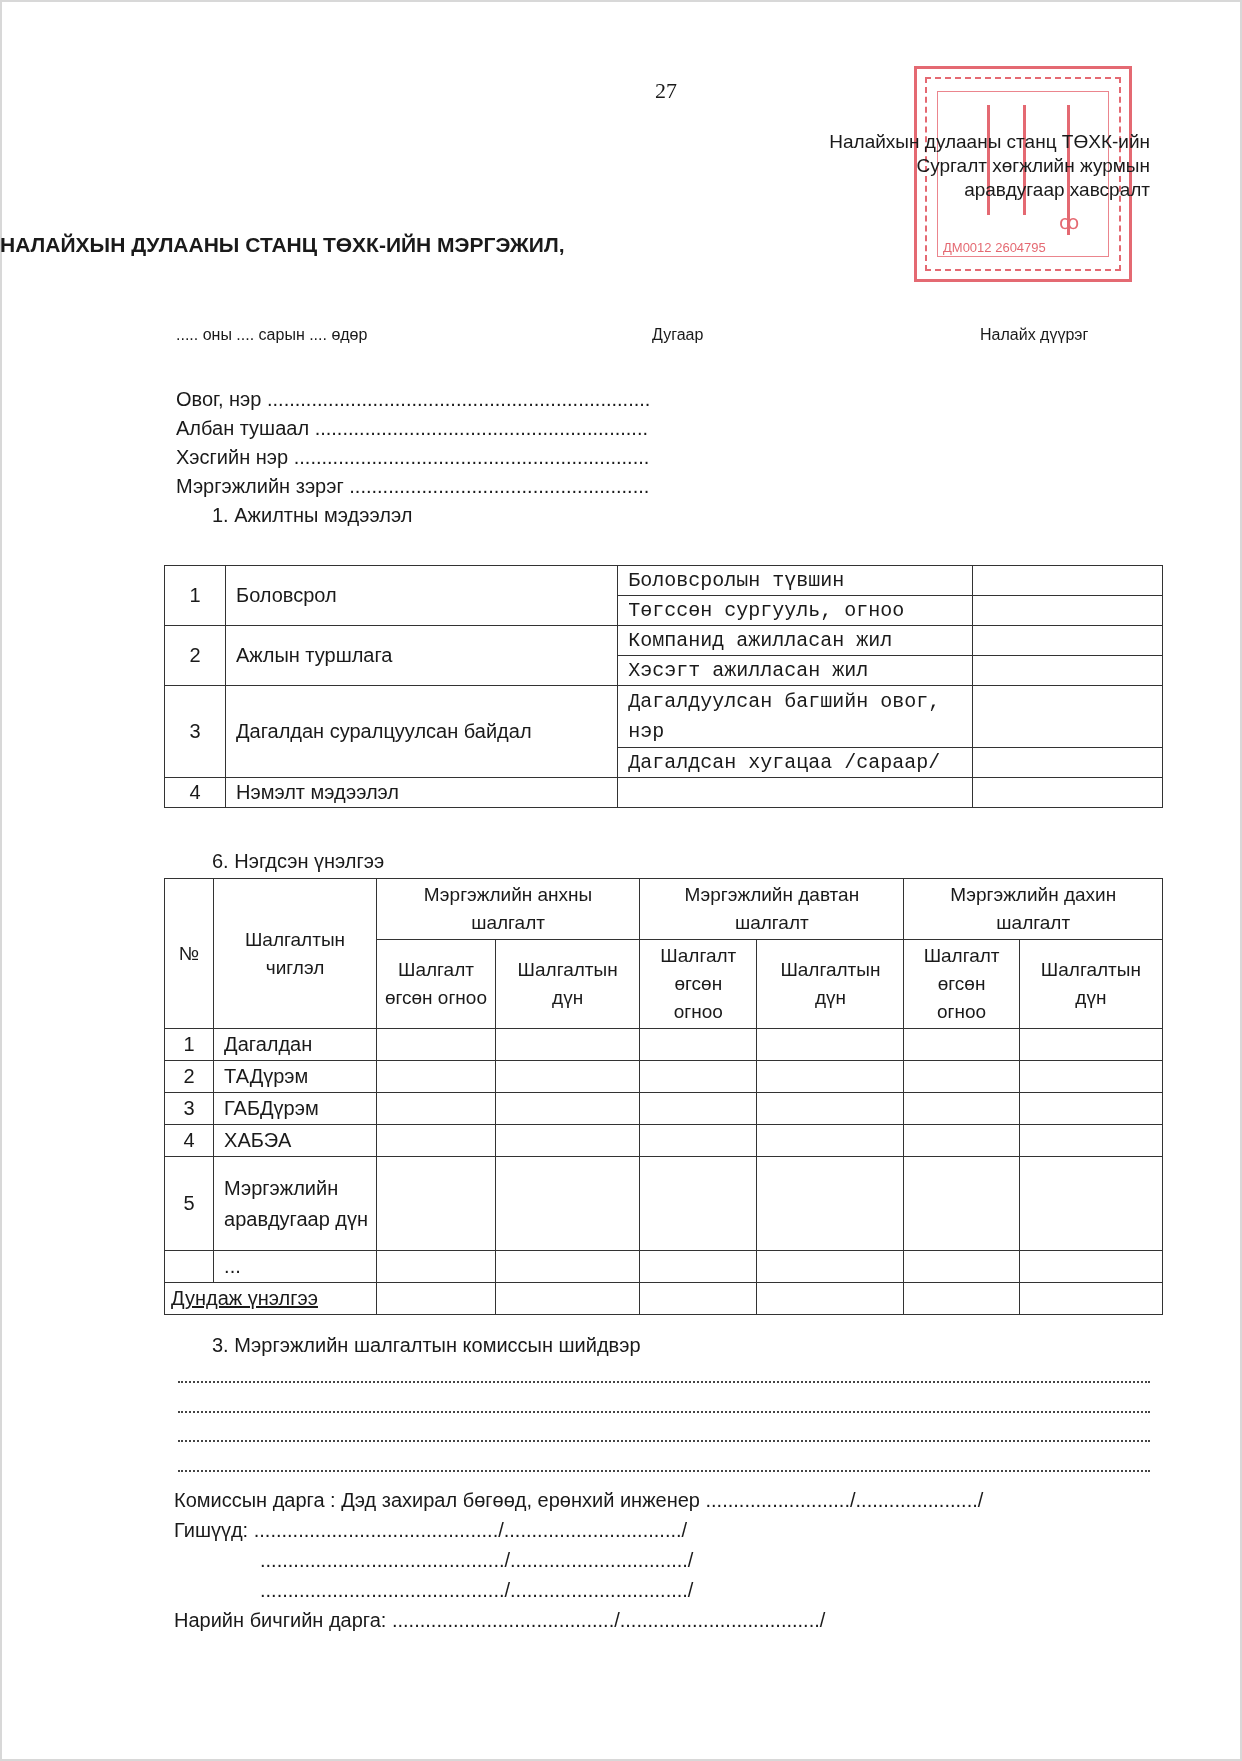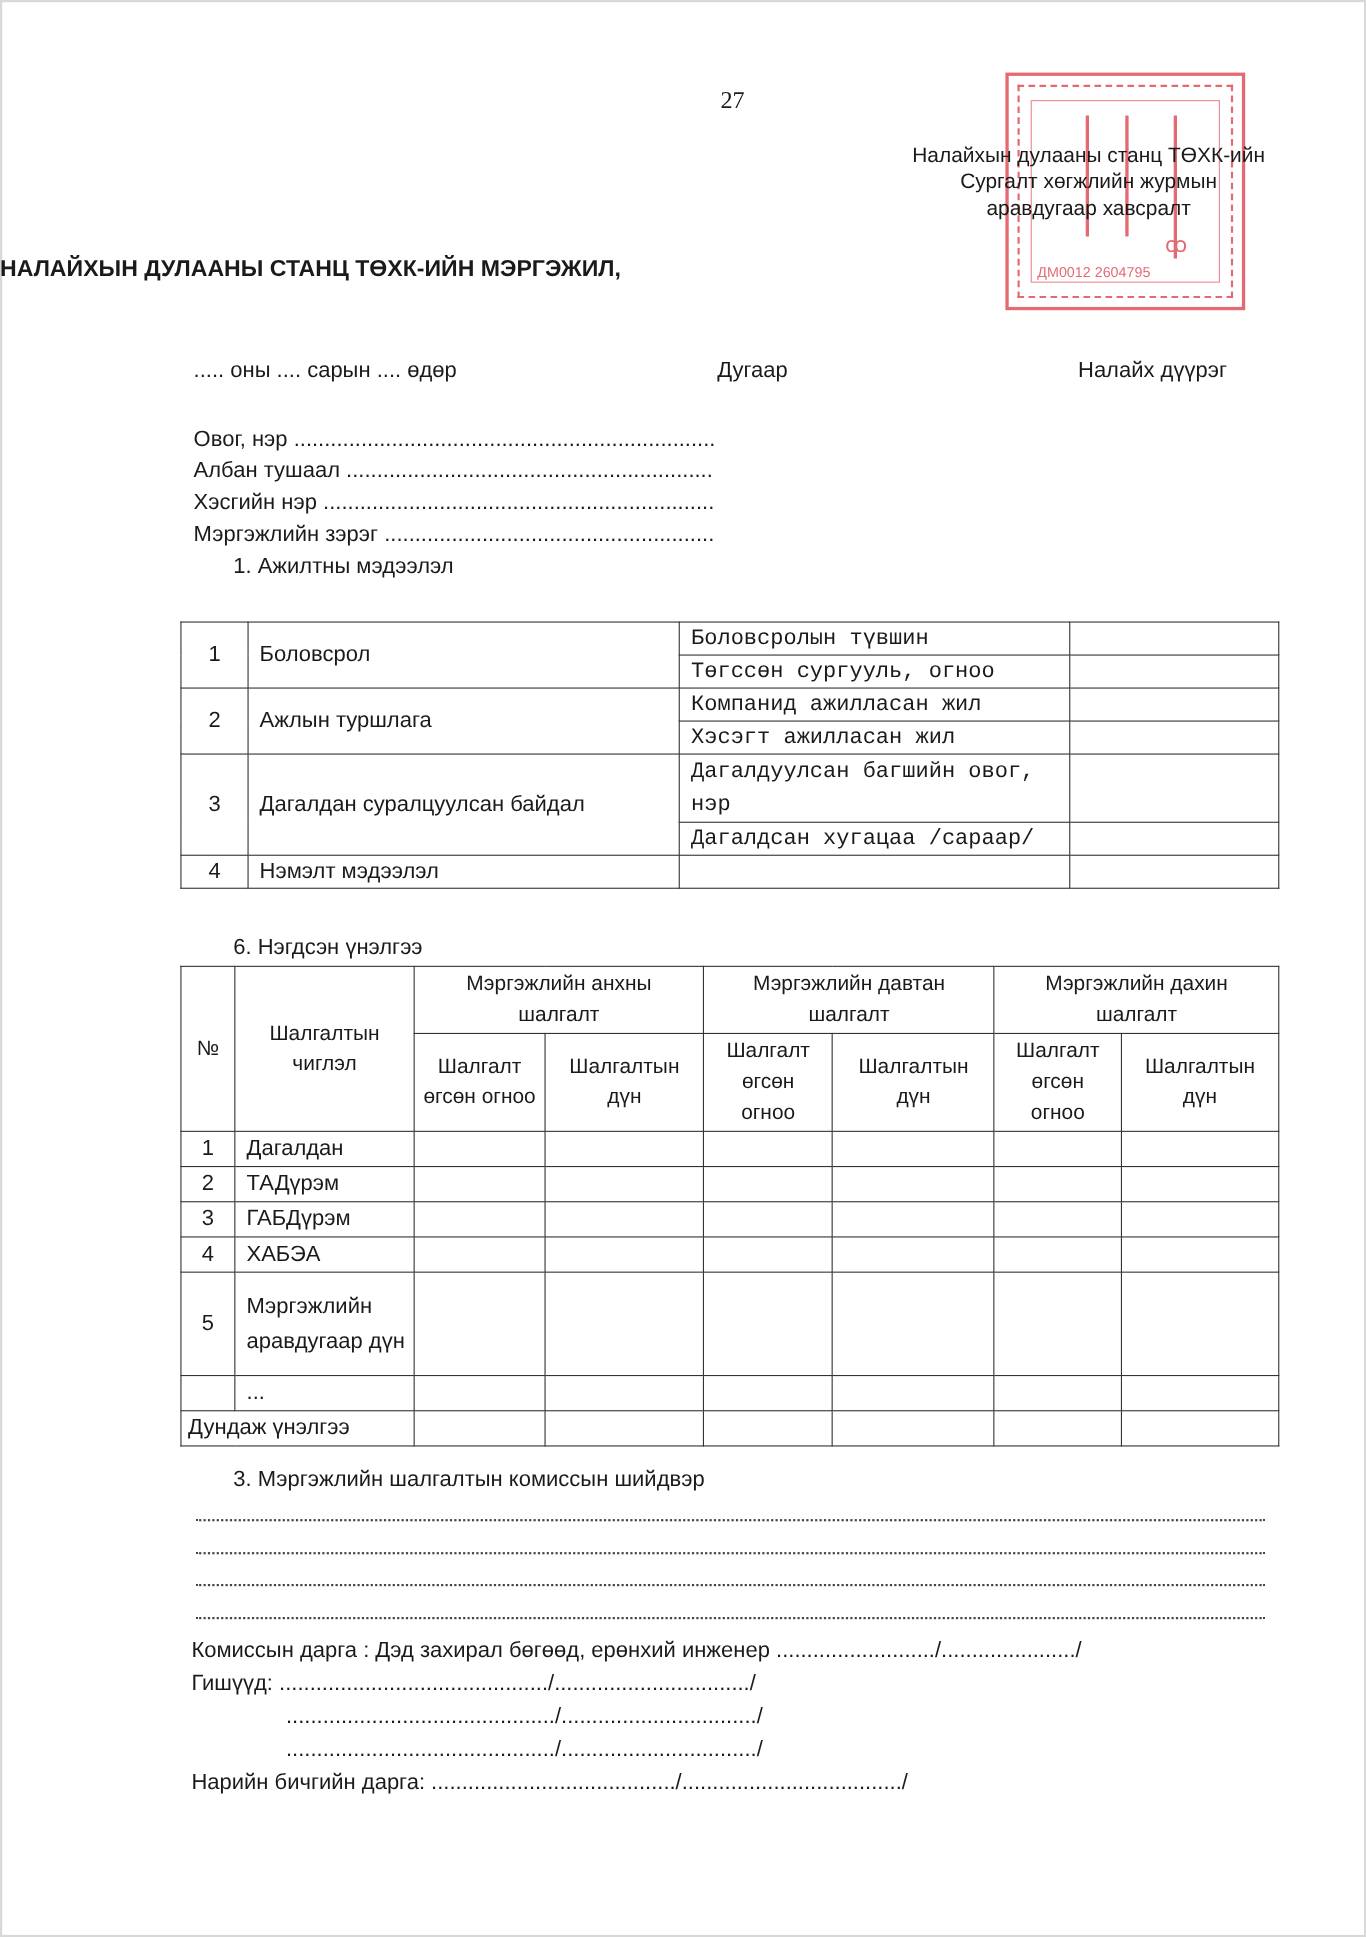"Налайхын дулааны станц ТӨХК-ийн" .appendix { text-align: center -> right }
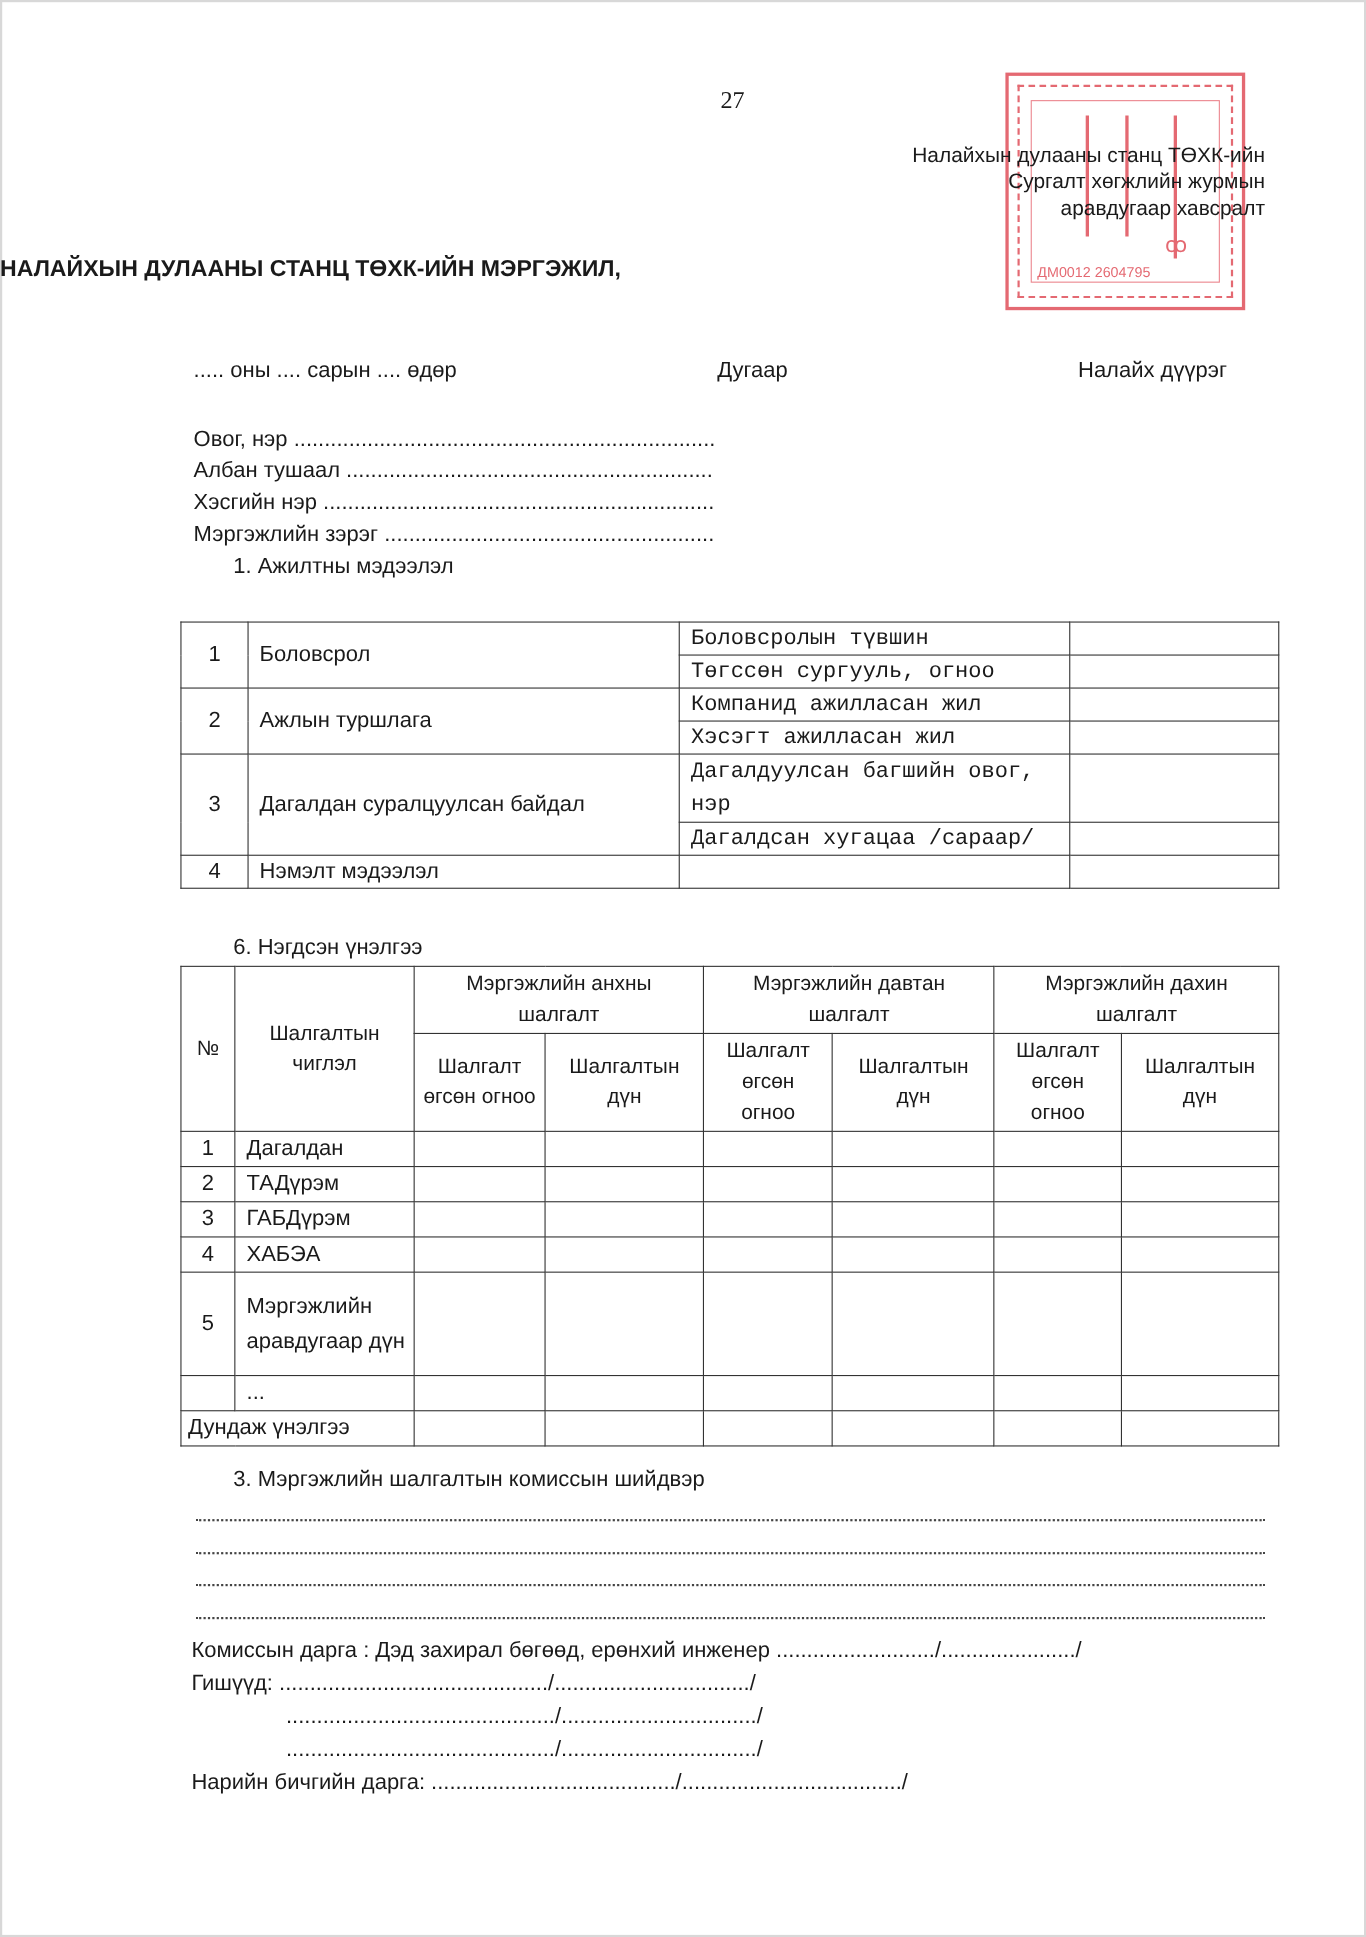"..... оны .... сарын ...." .meta-row { font-size: 20px -> 16px }
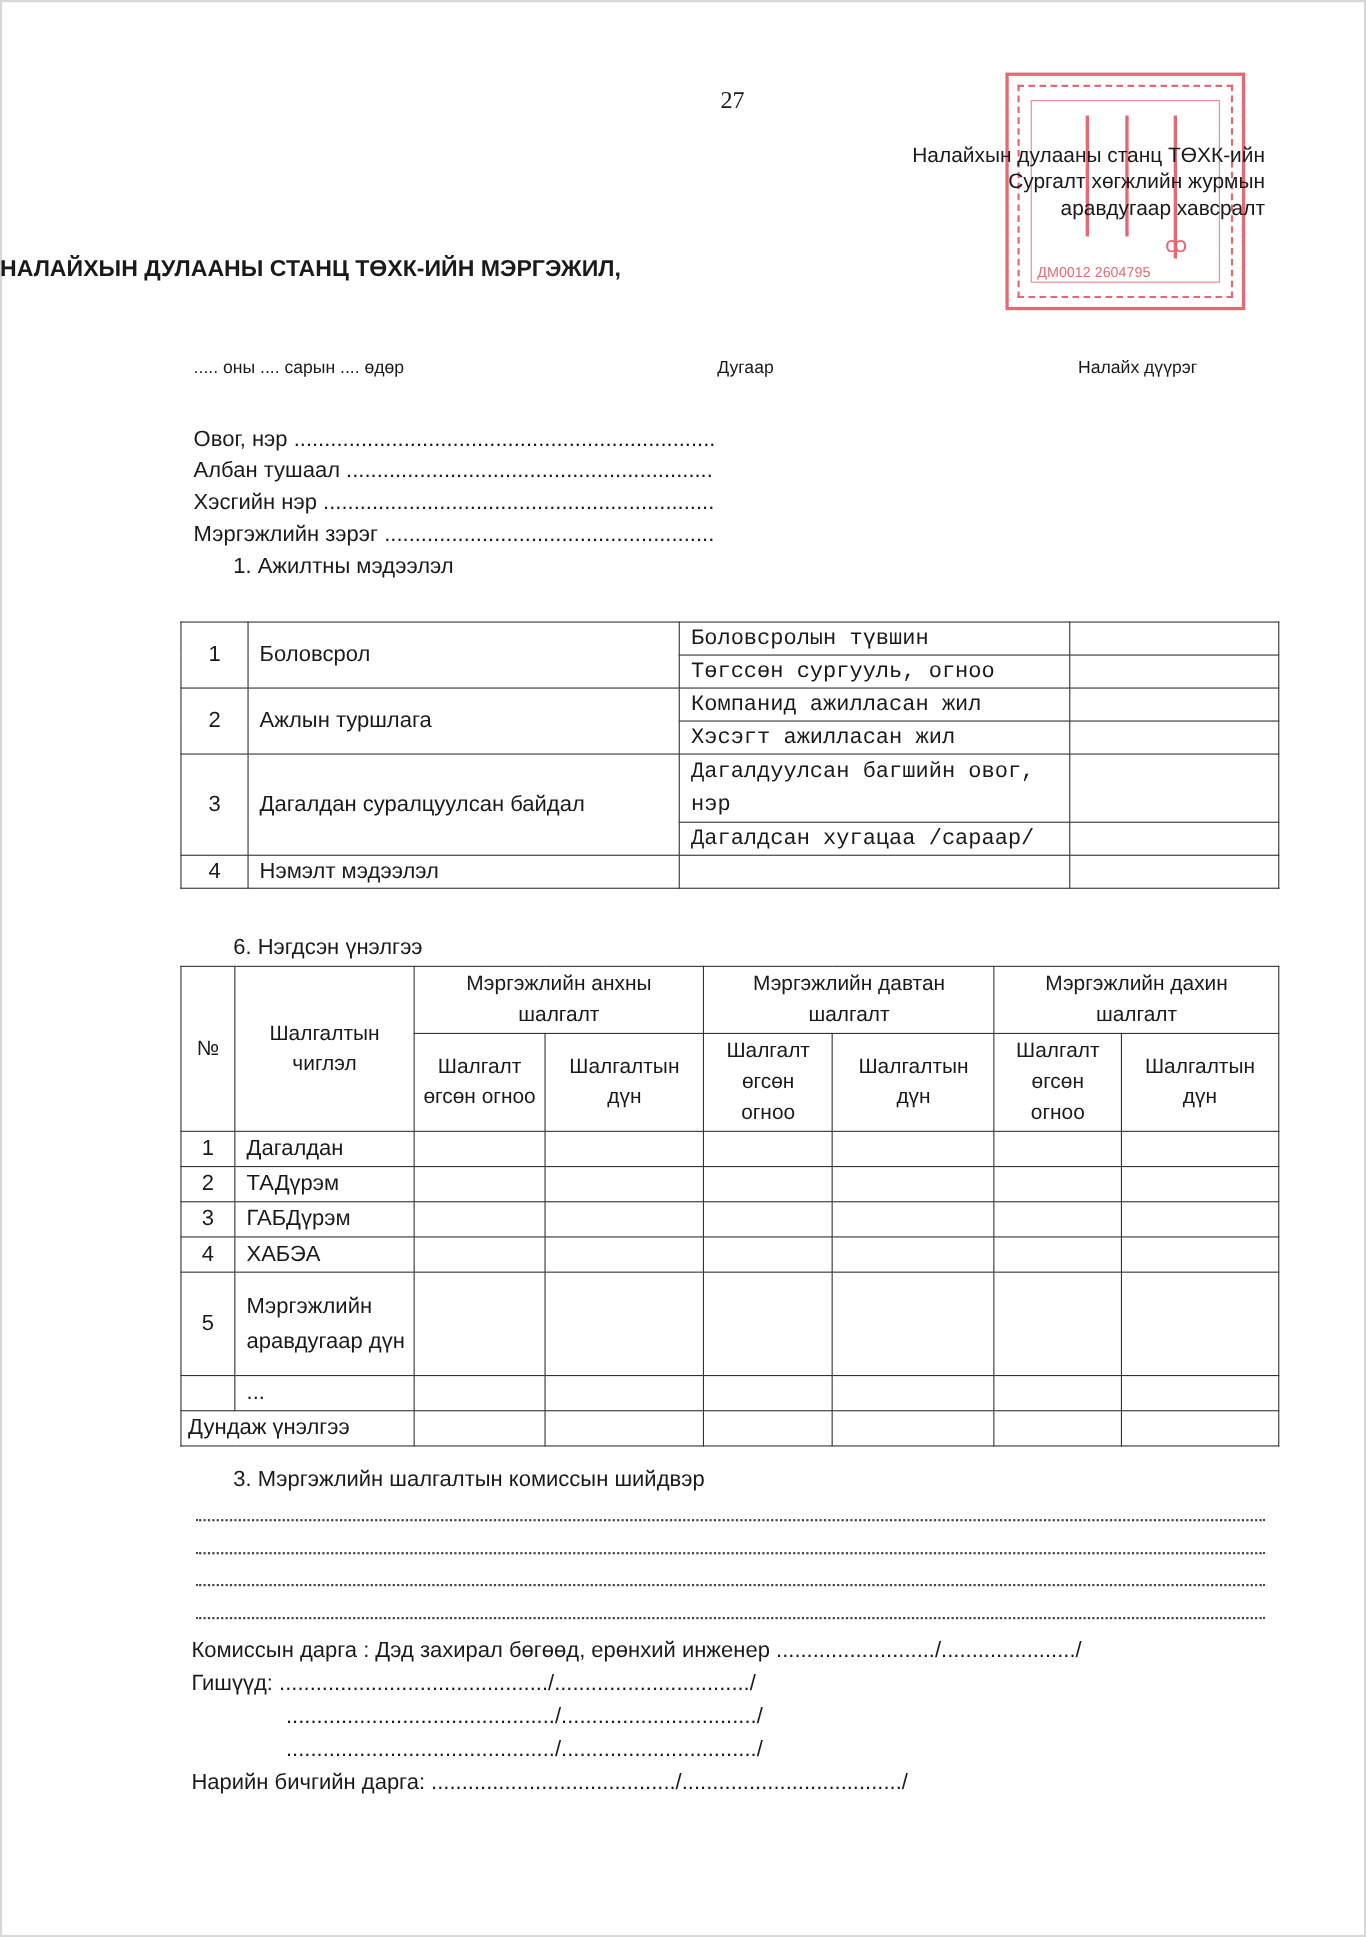"Дундаж үнэлгээ" .t2 td.avg { text-decoration: none -> underline }
